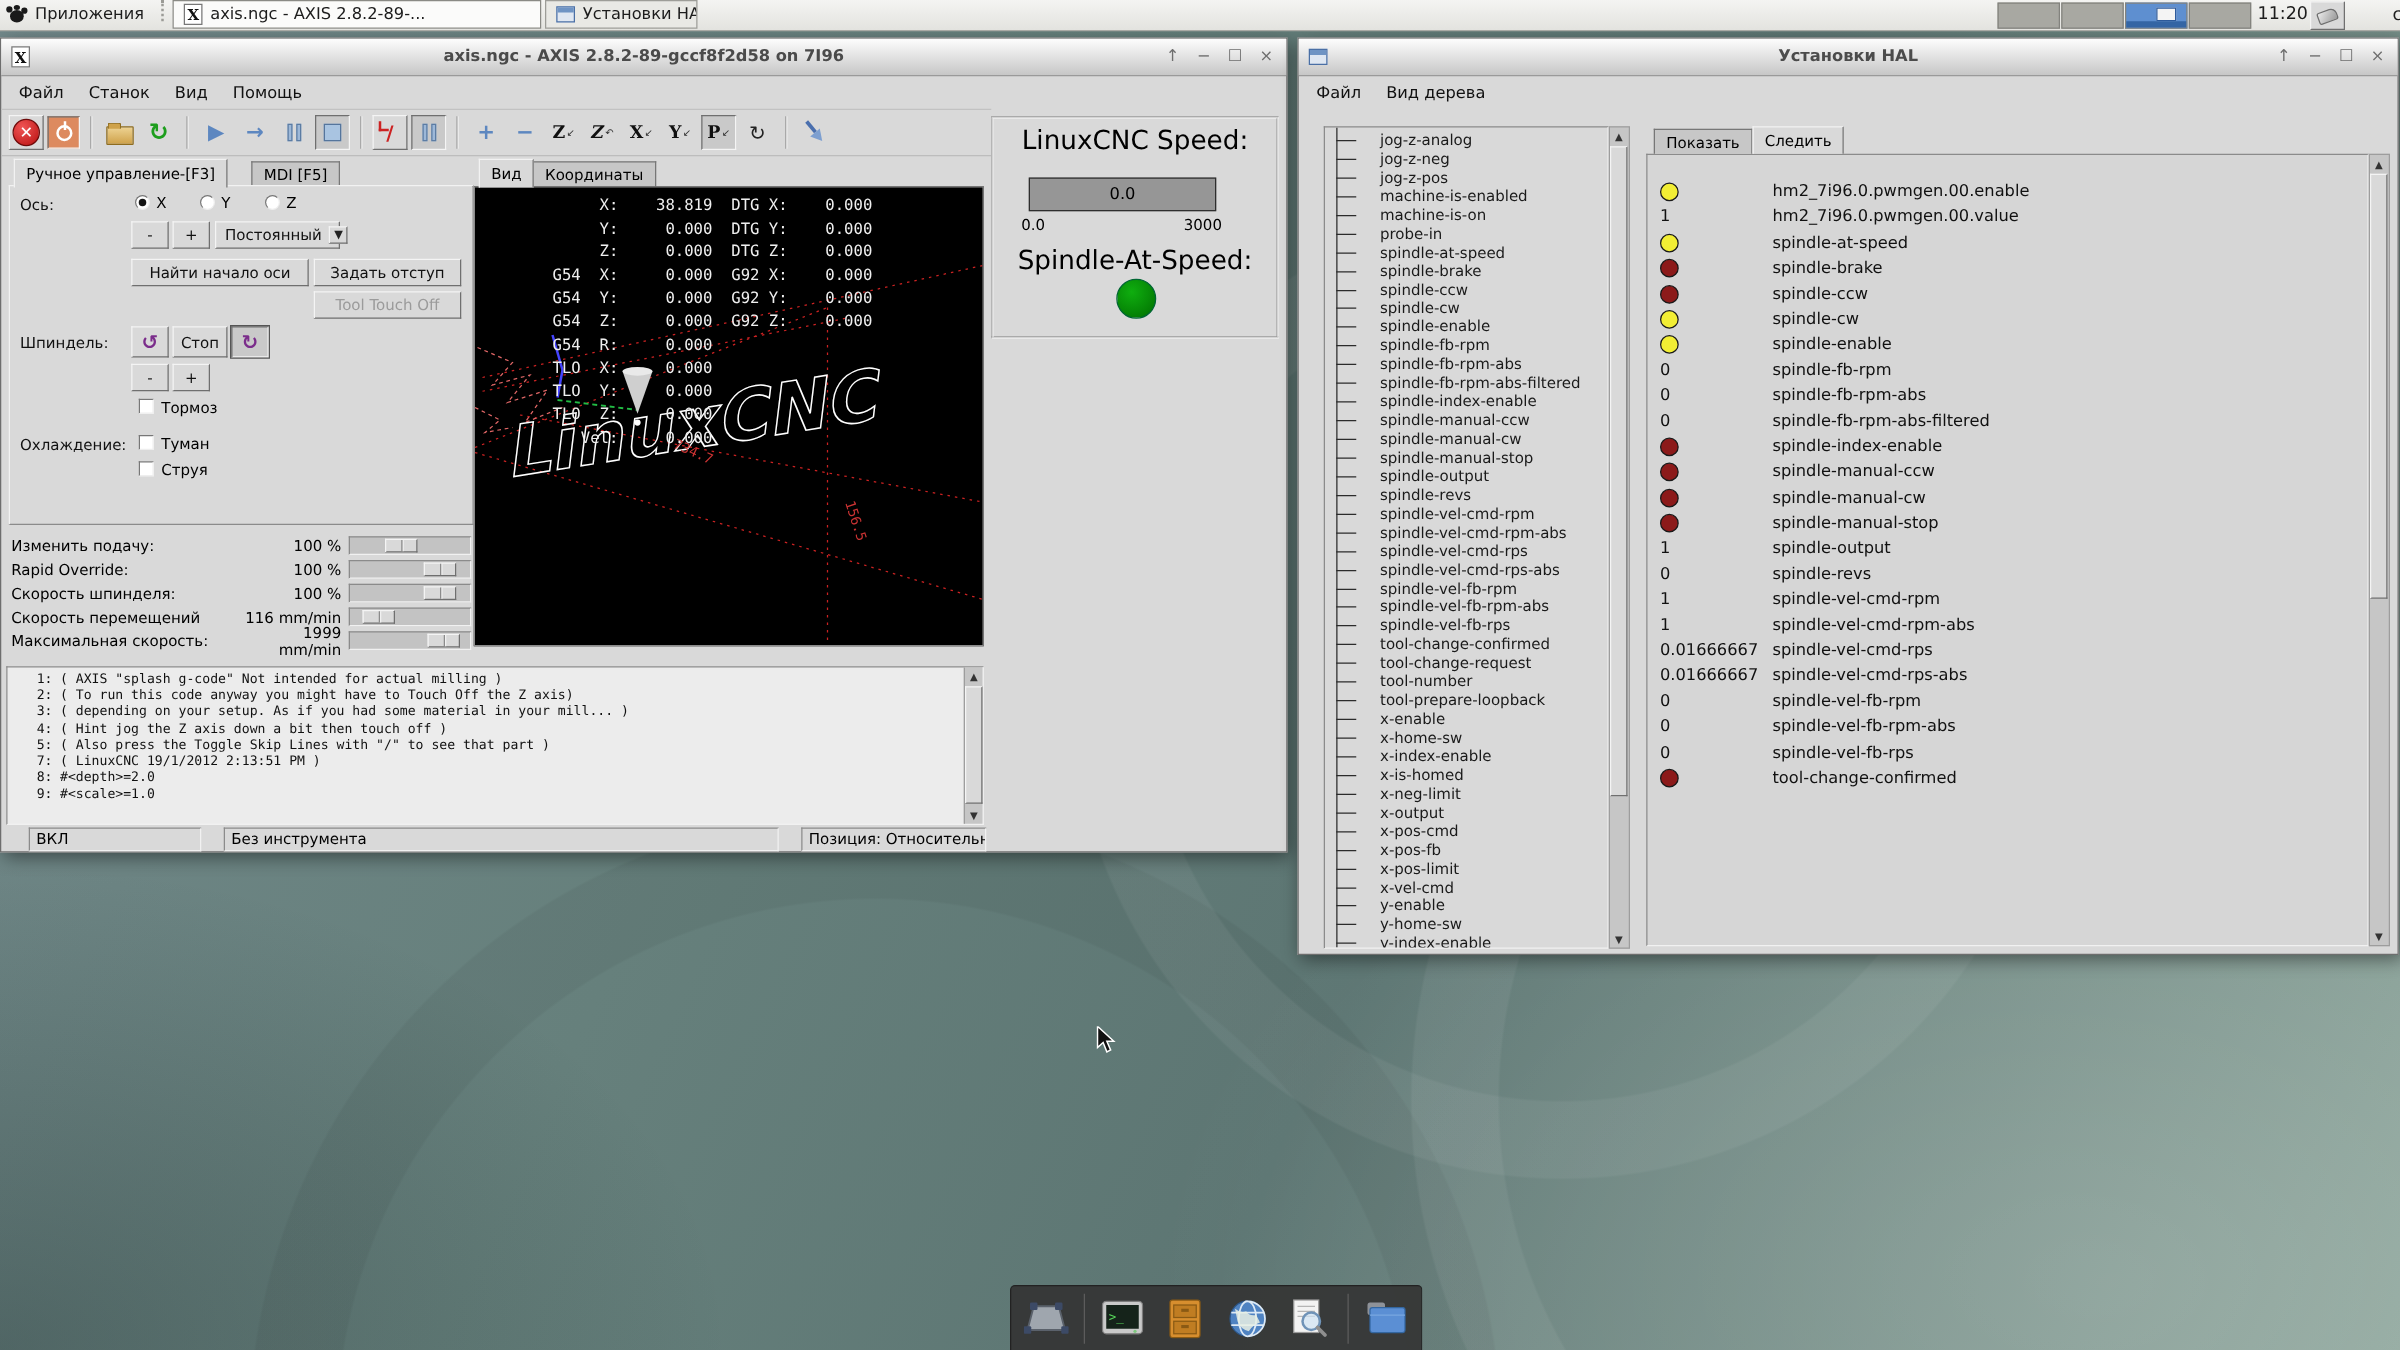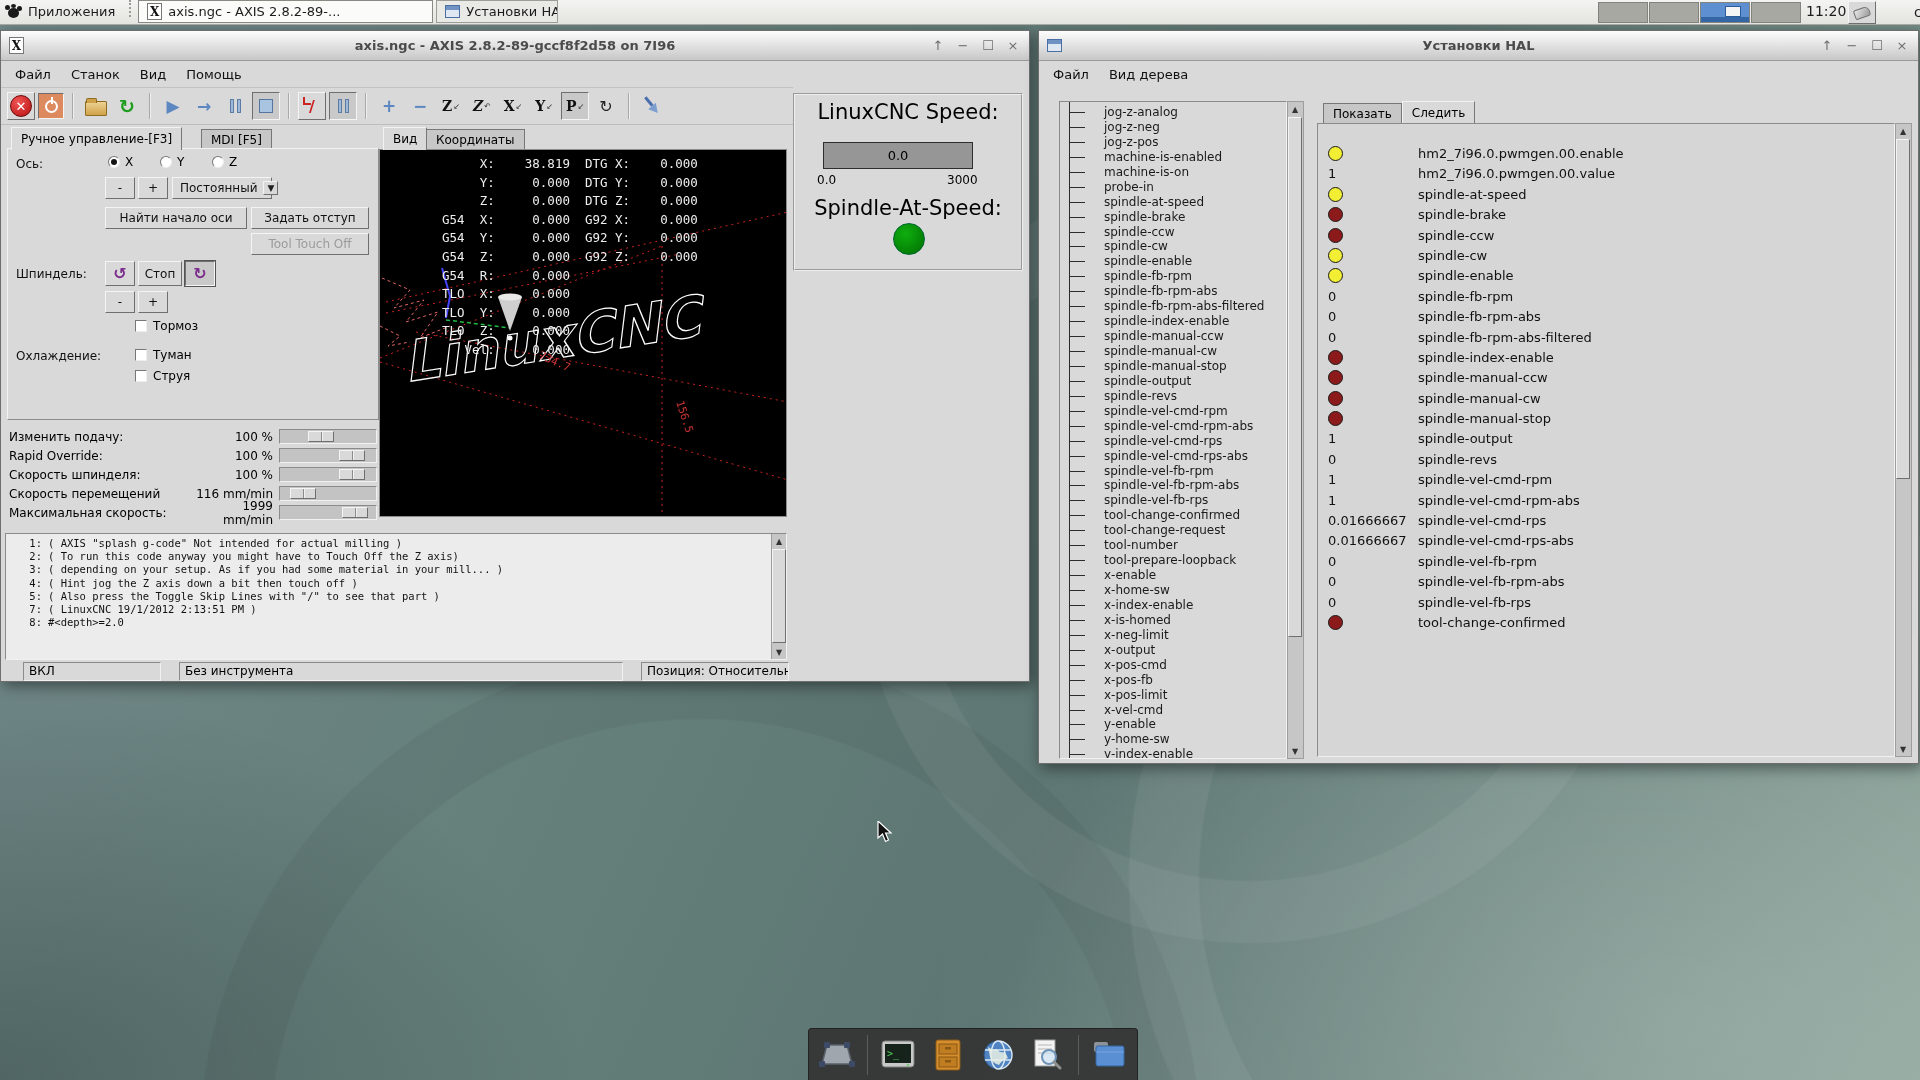"Тормоз" .cb { align-items: center -> flex-start; margin-left: 24px -> none }
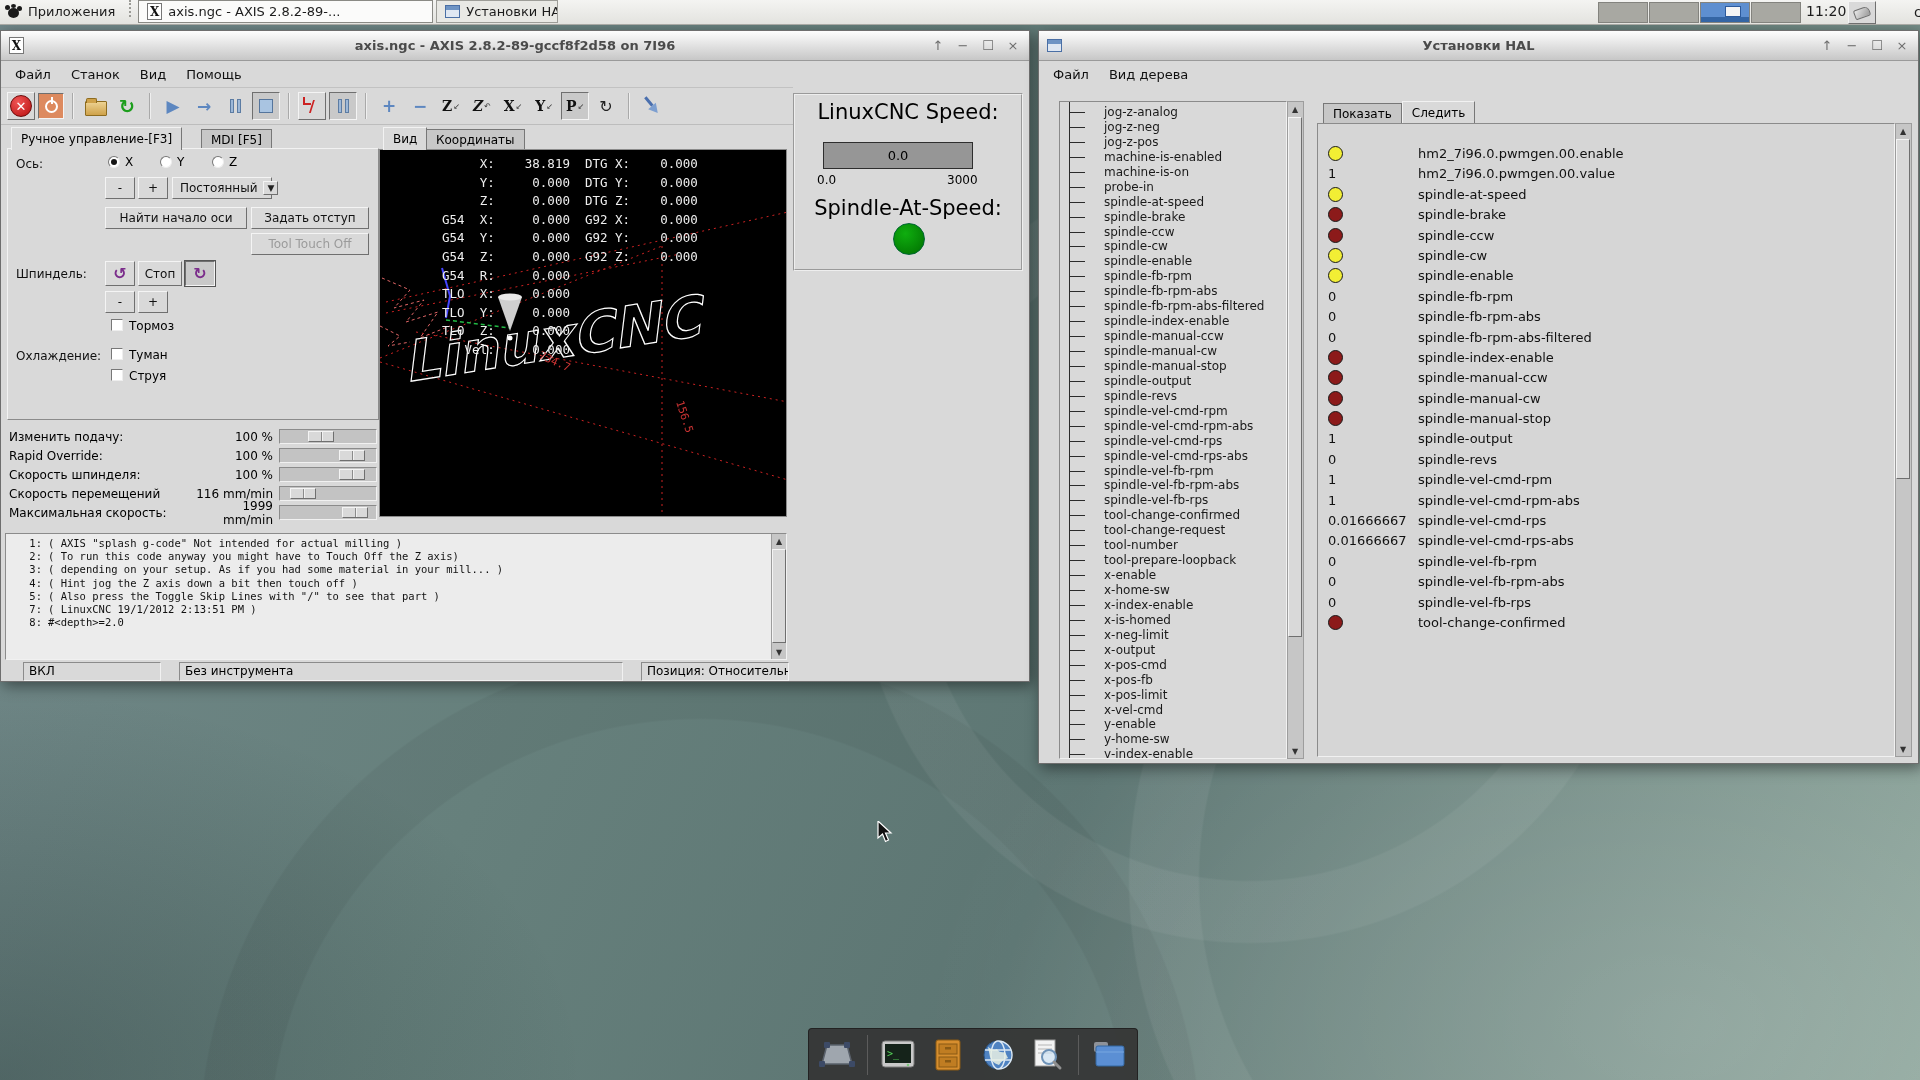"9: #<scale>=1.0" div.gcode-line { html: none -> <div><span>9:</span><span>#&lt;scale&gt;=1.0</span></div> }
